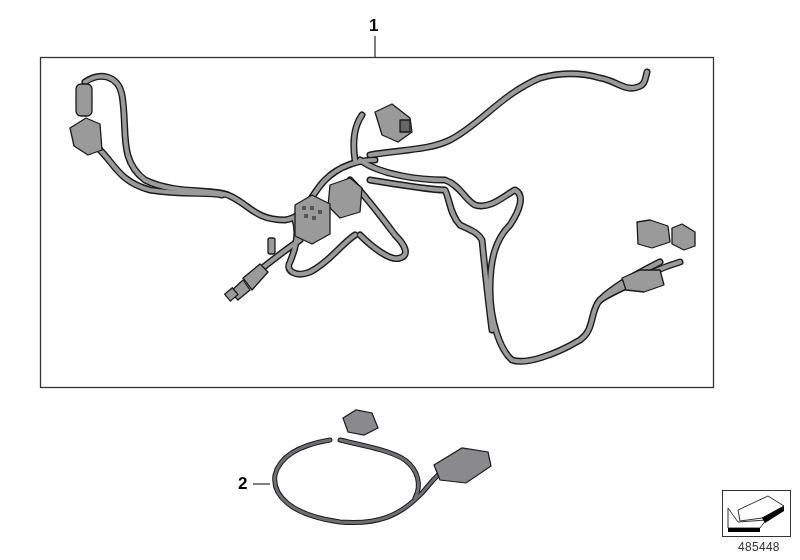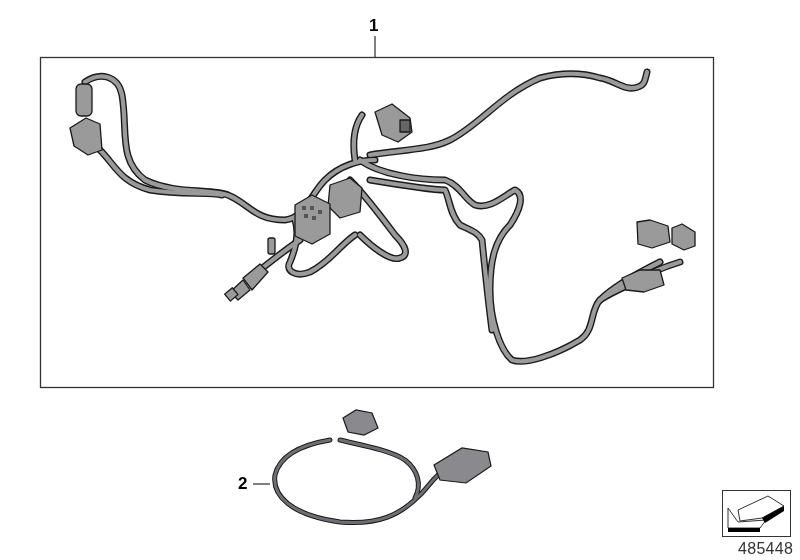"485448" .diagram-id { font-size: 16px -> 12px }
